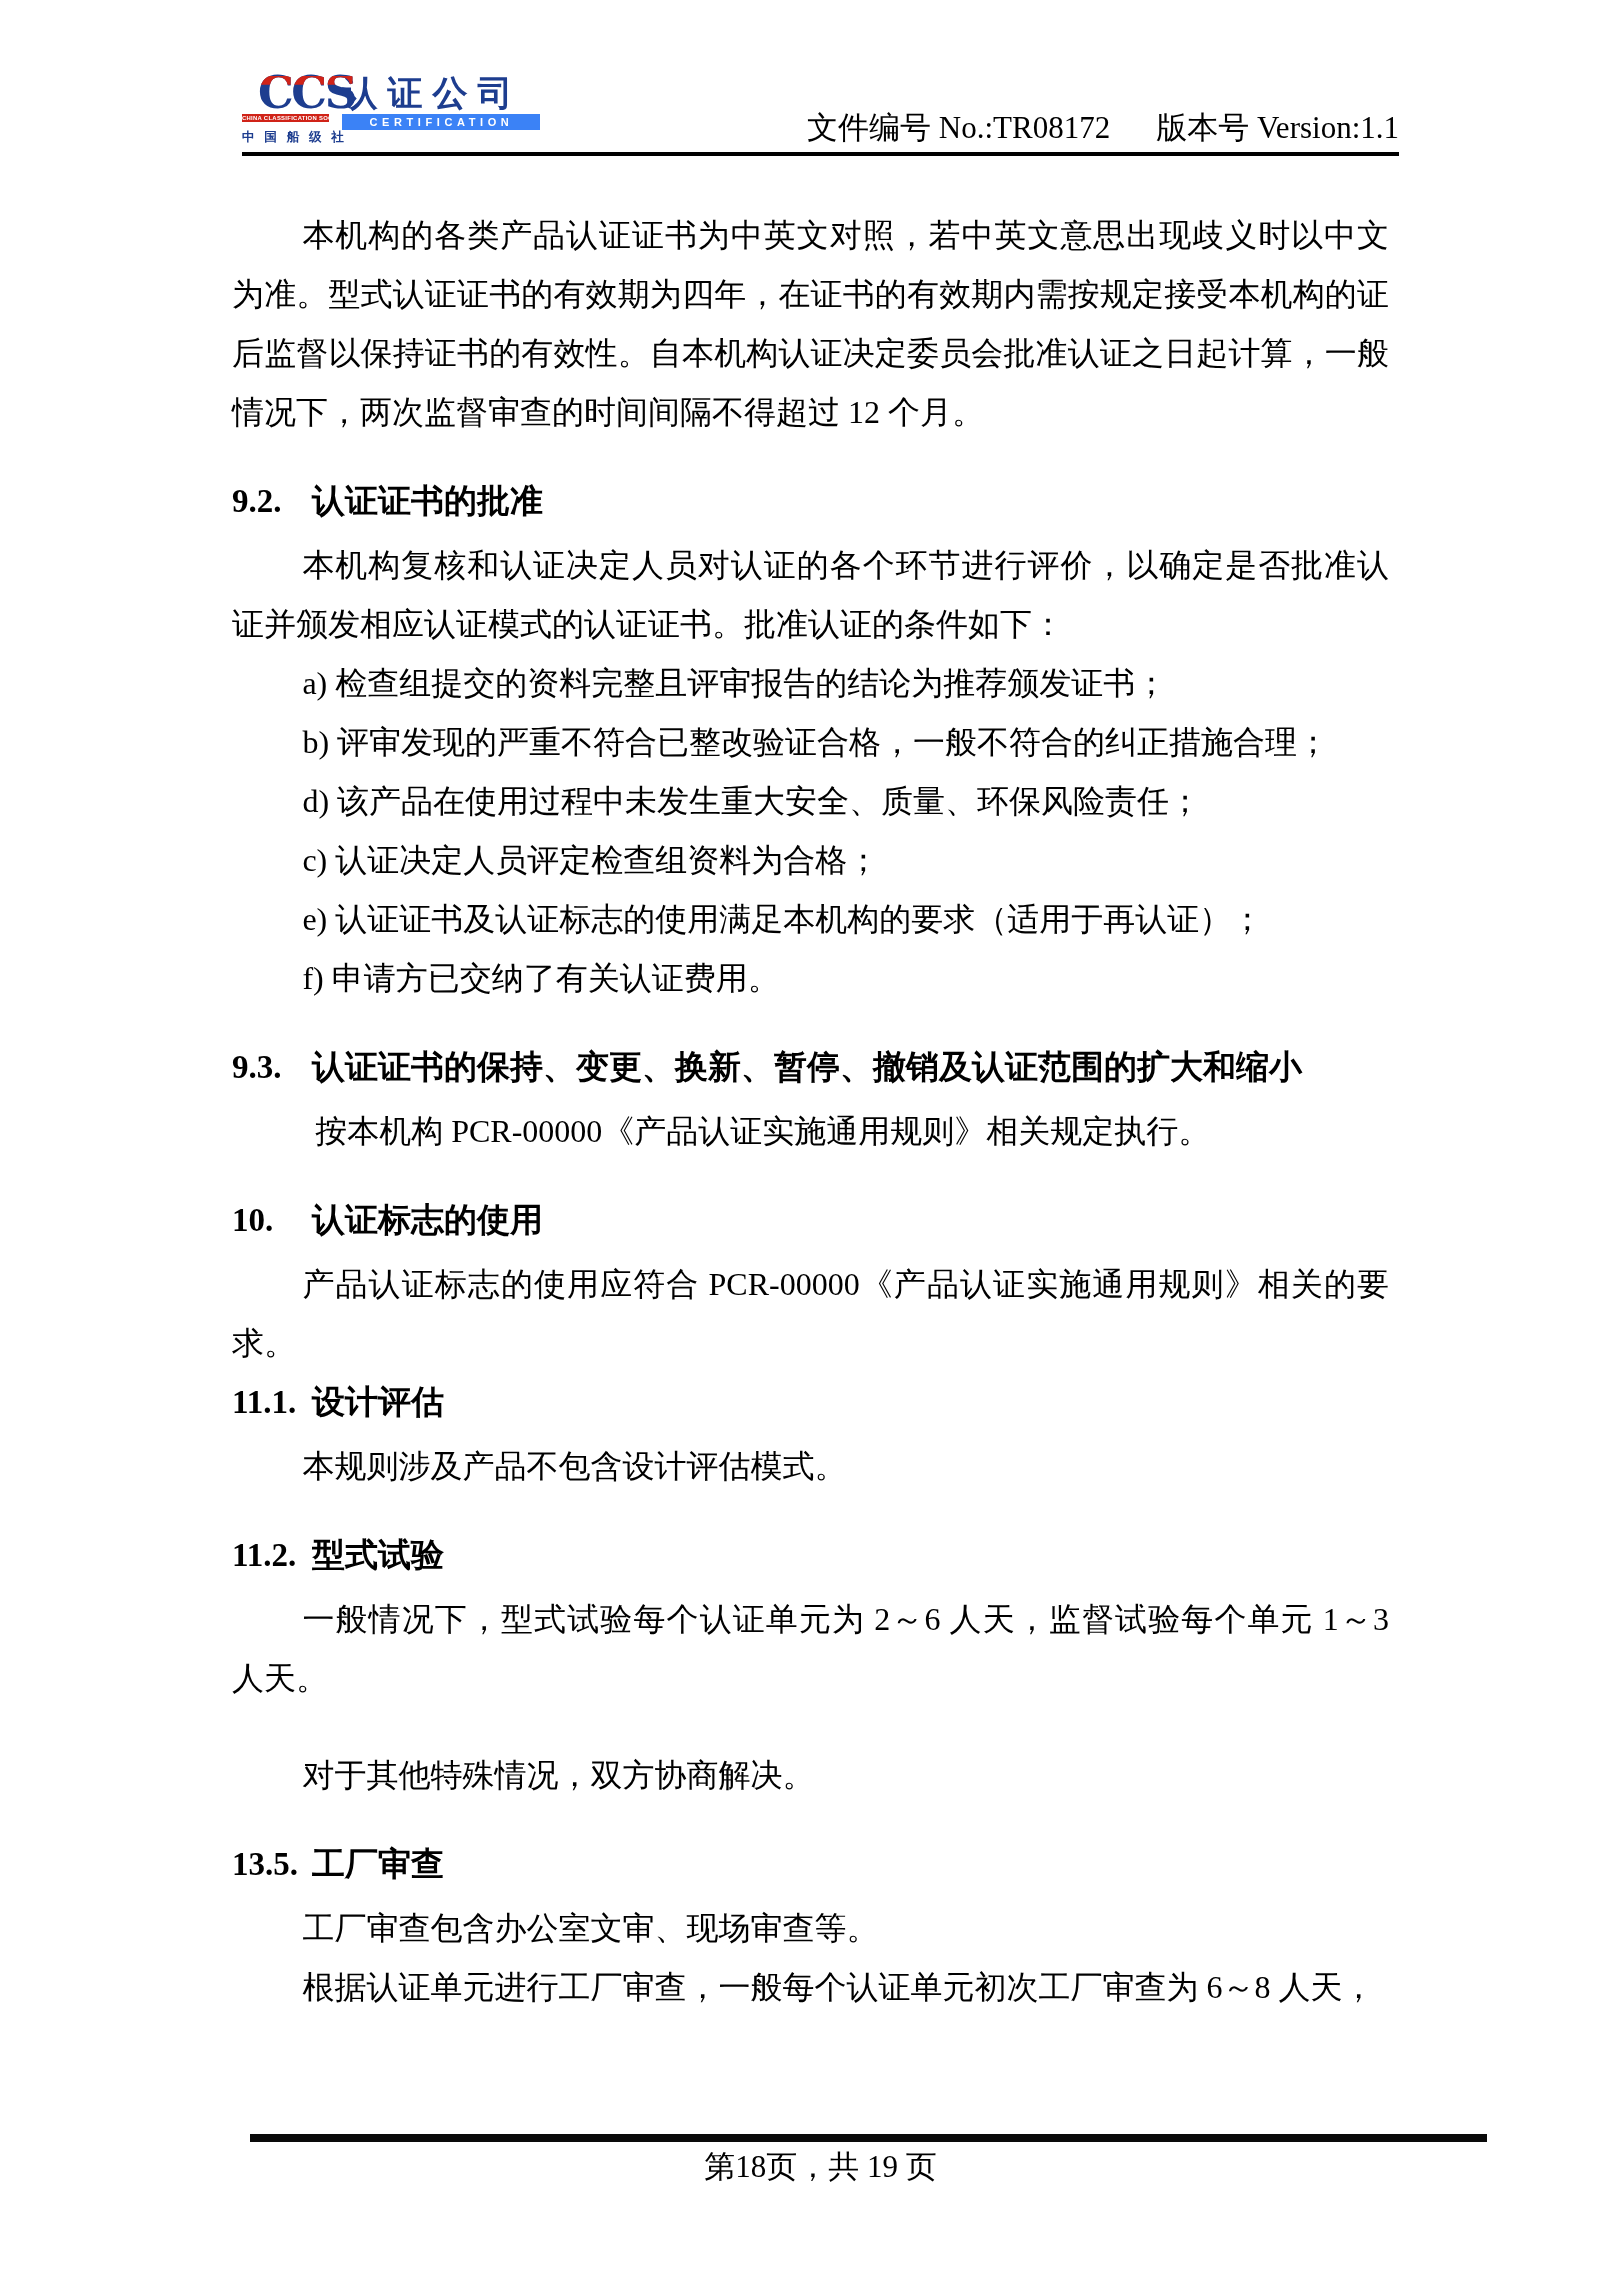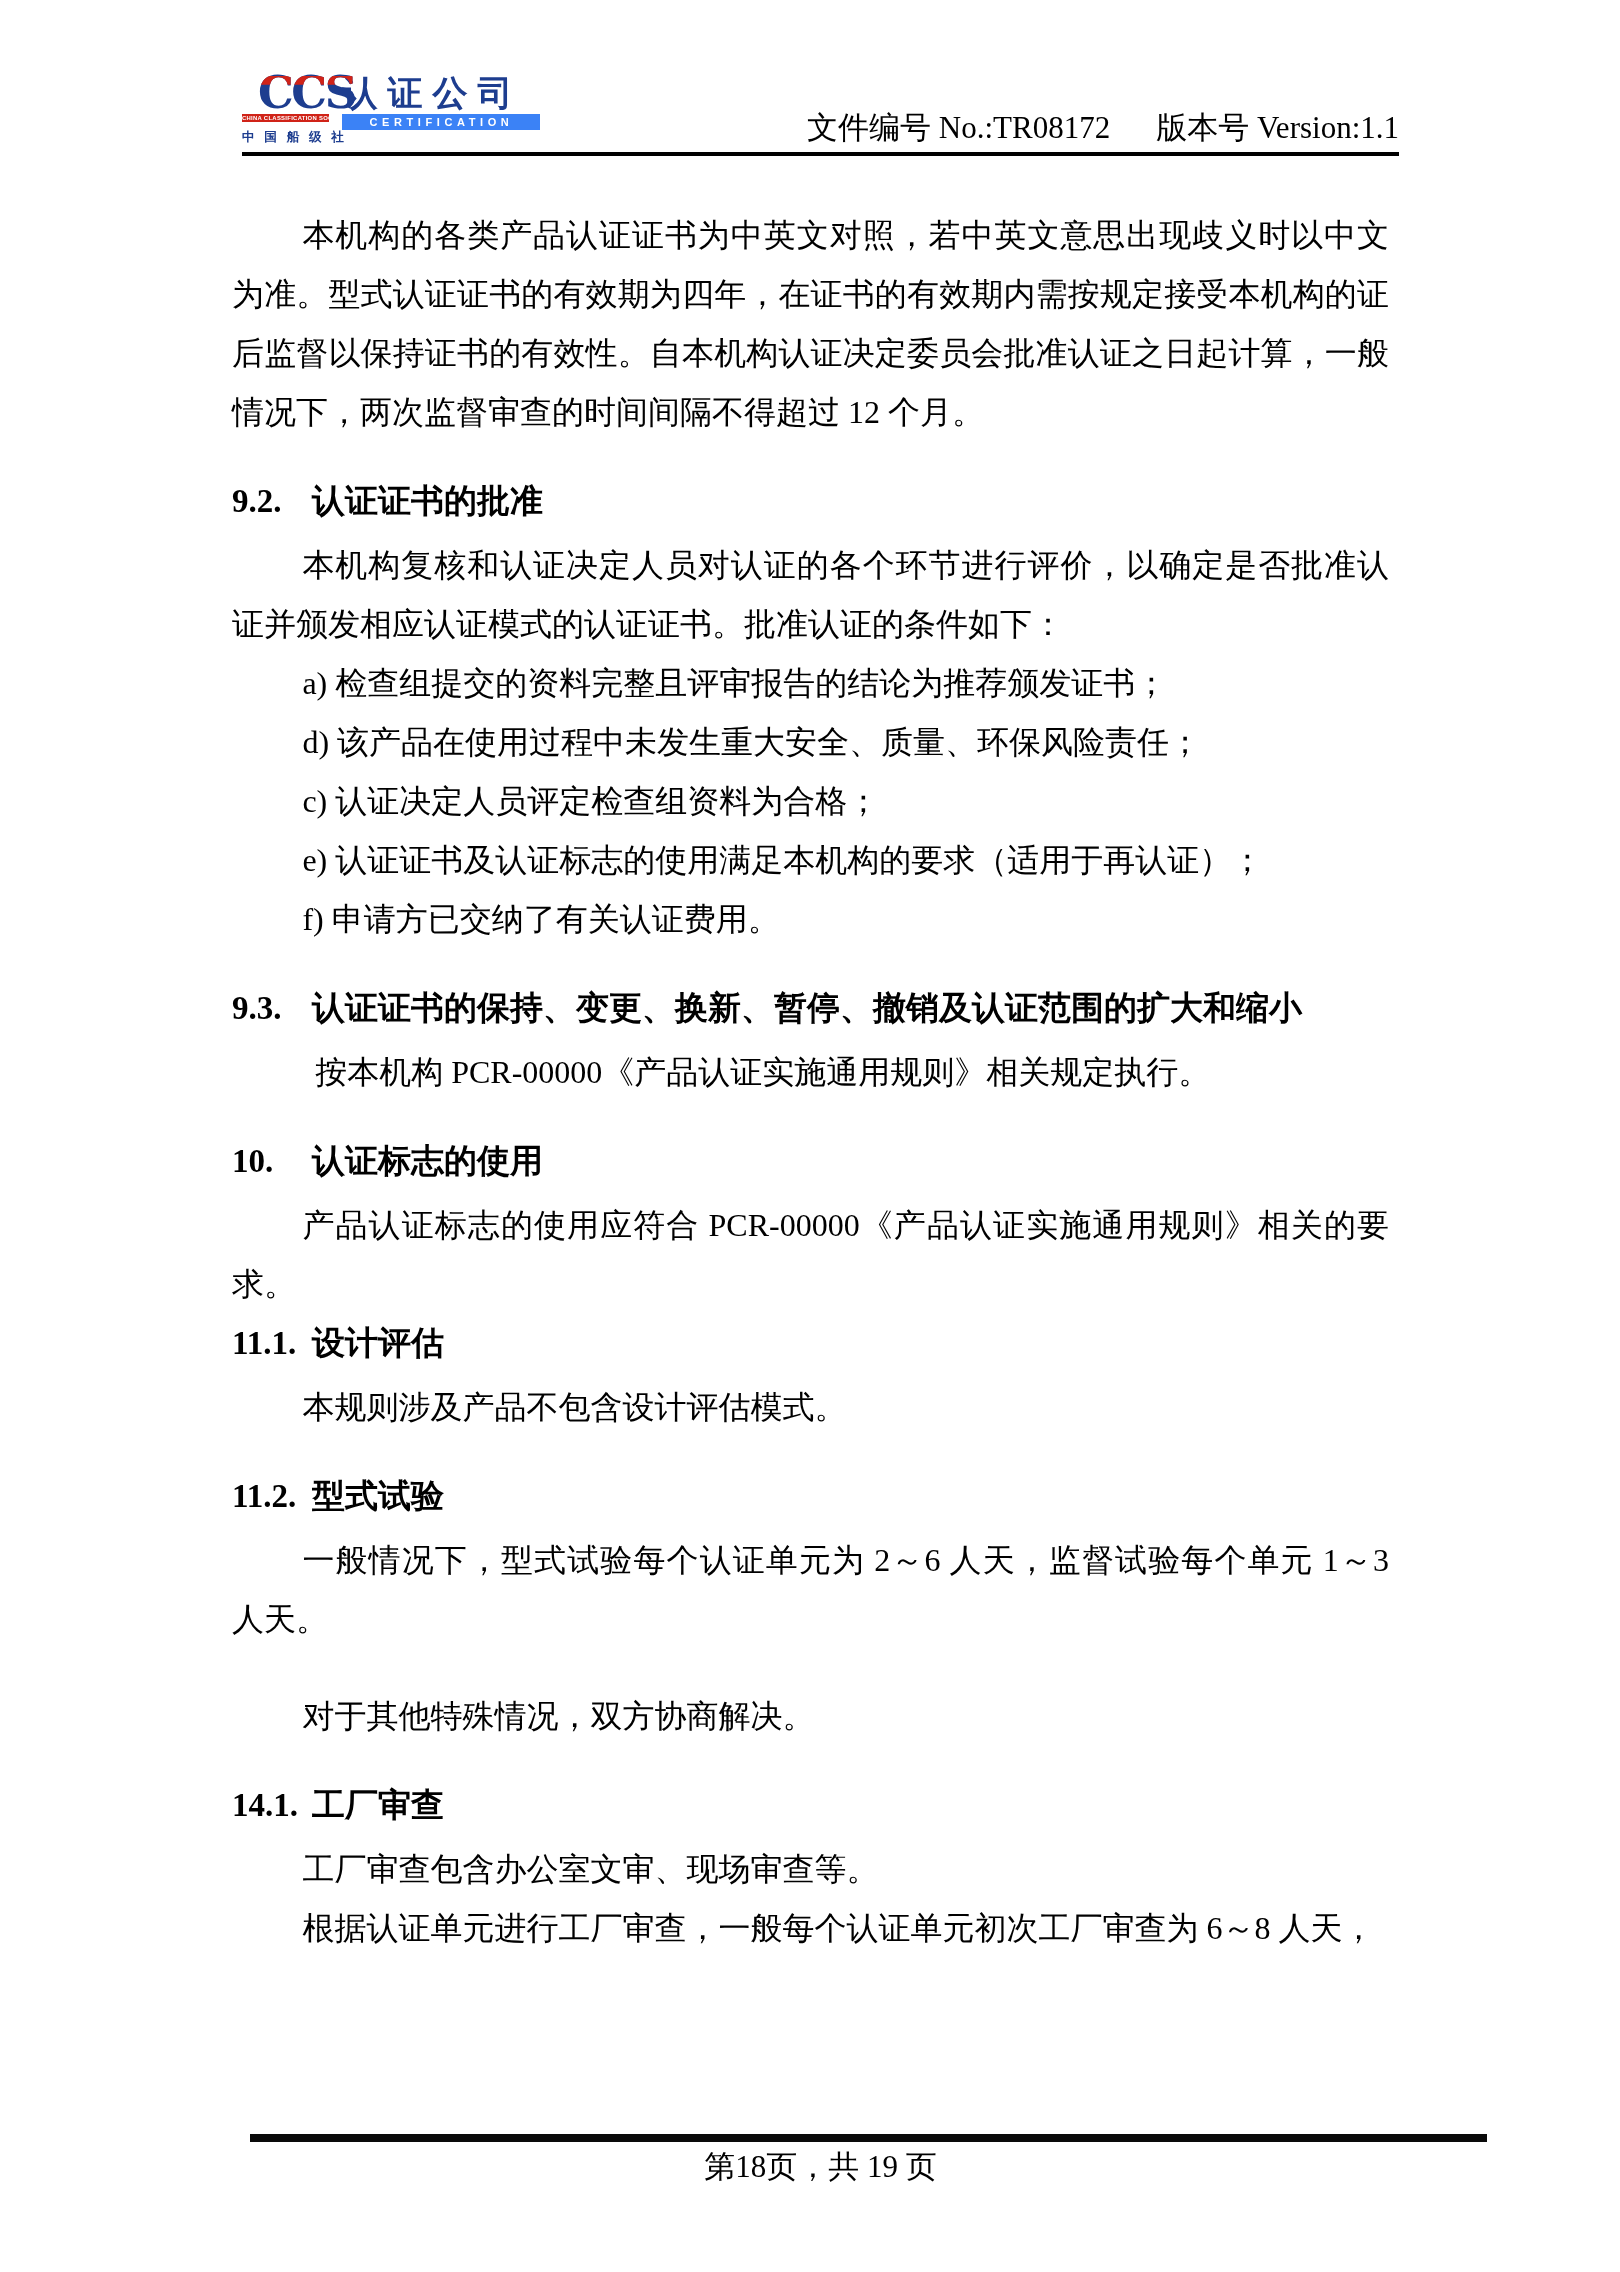"b) 评审发现的严重不符合已整改验证合格，一般不符合的纠正措施合理；" p.li { html: none -> <p>b) 评审发现的严重不符合已整改验证合格，一般不符合的纠正措施合理；</p> }
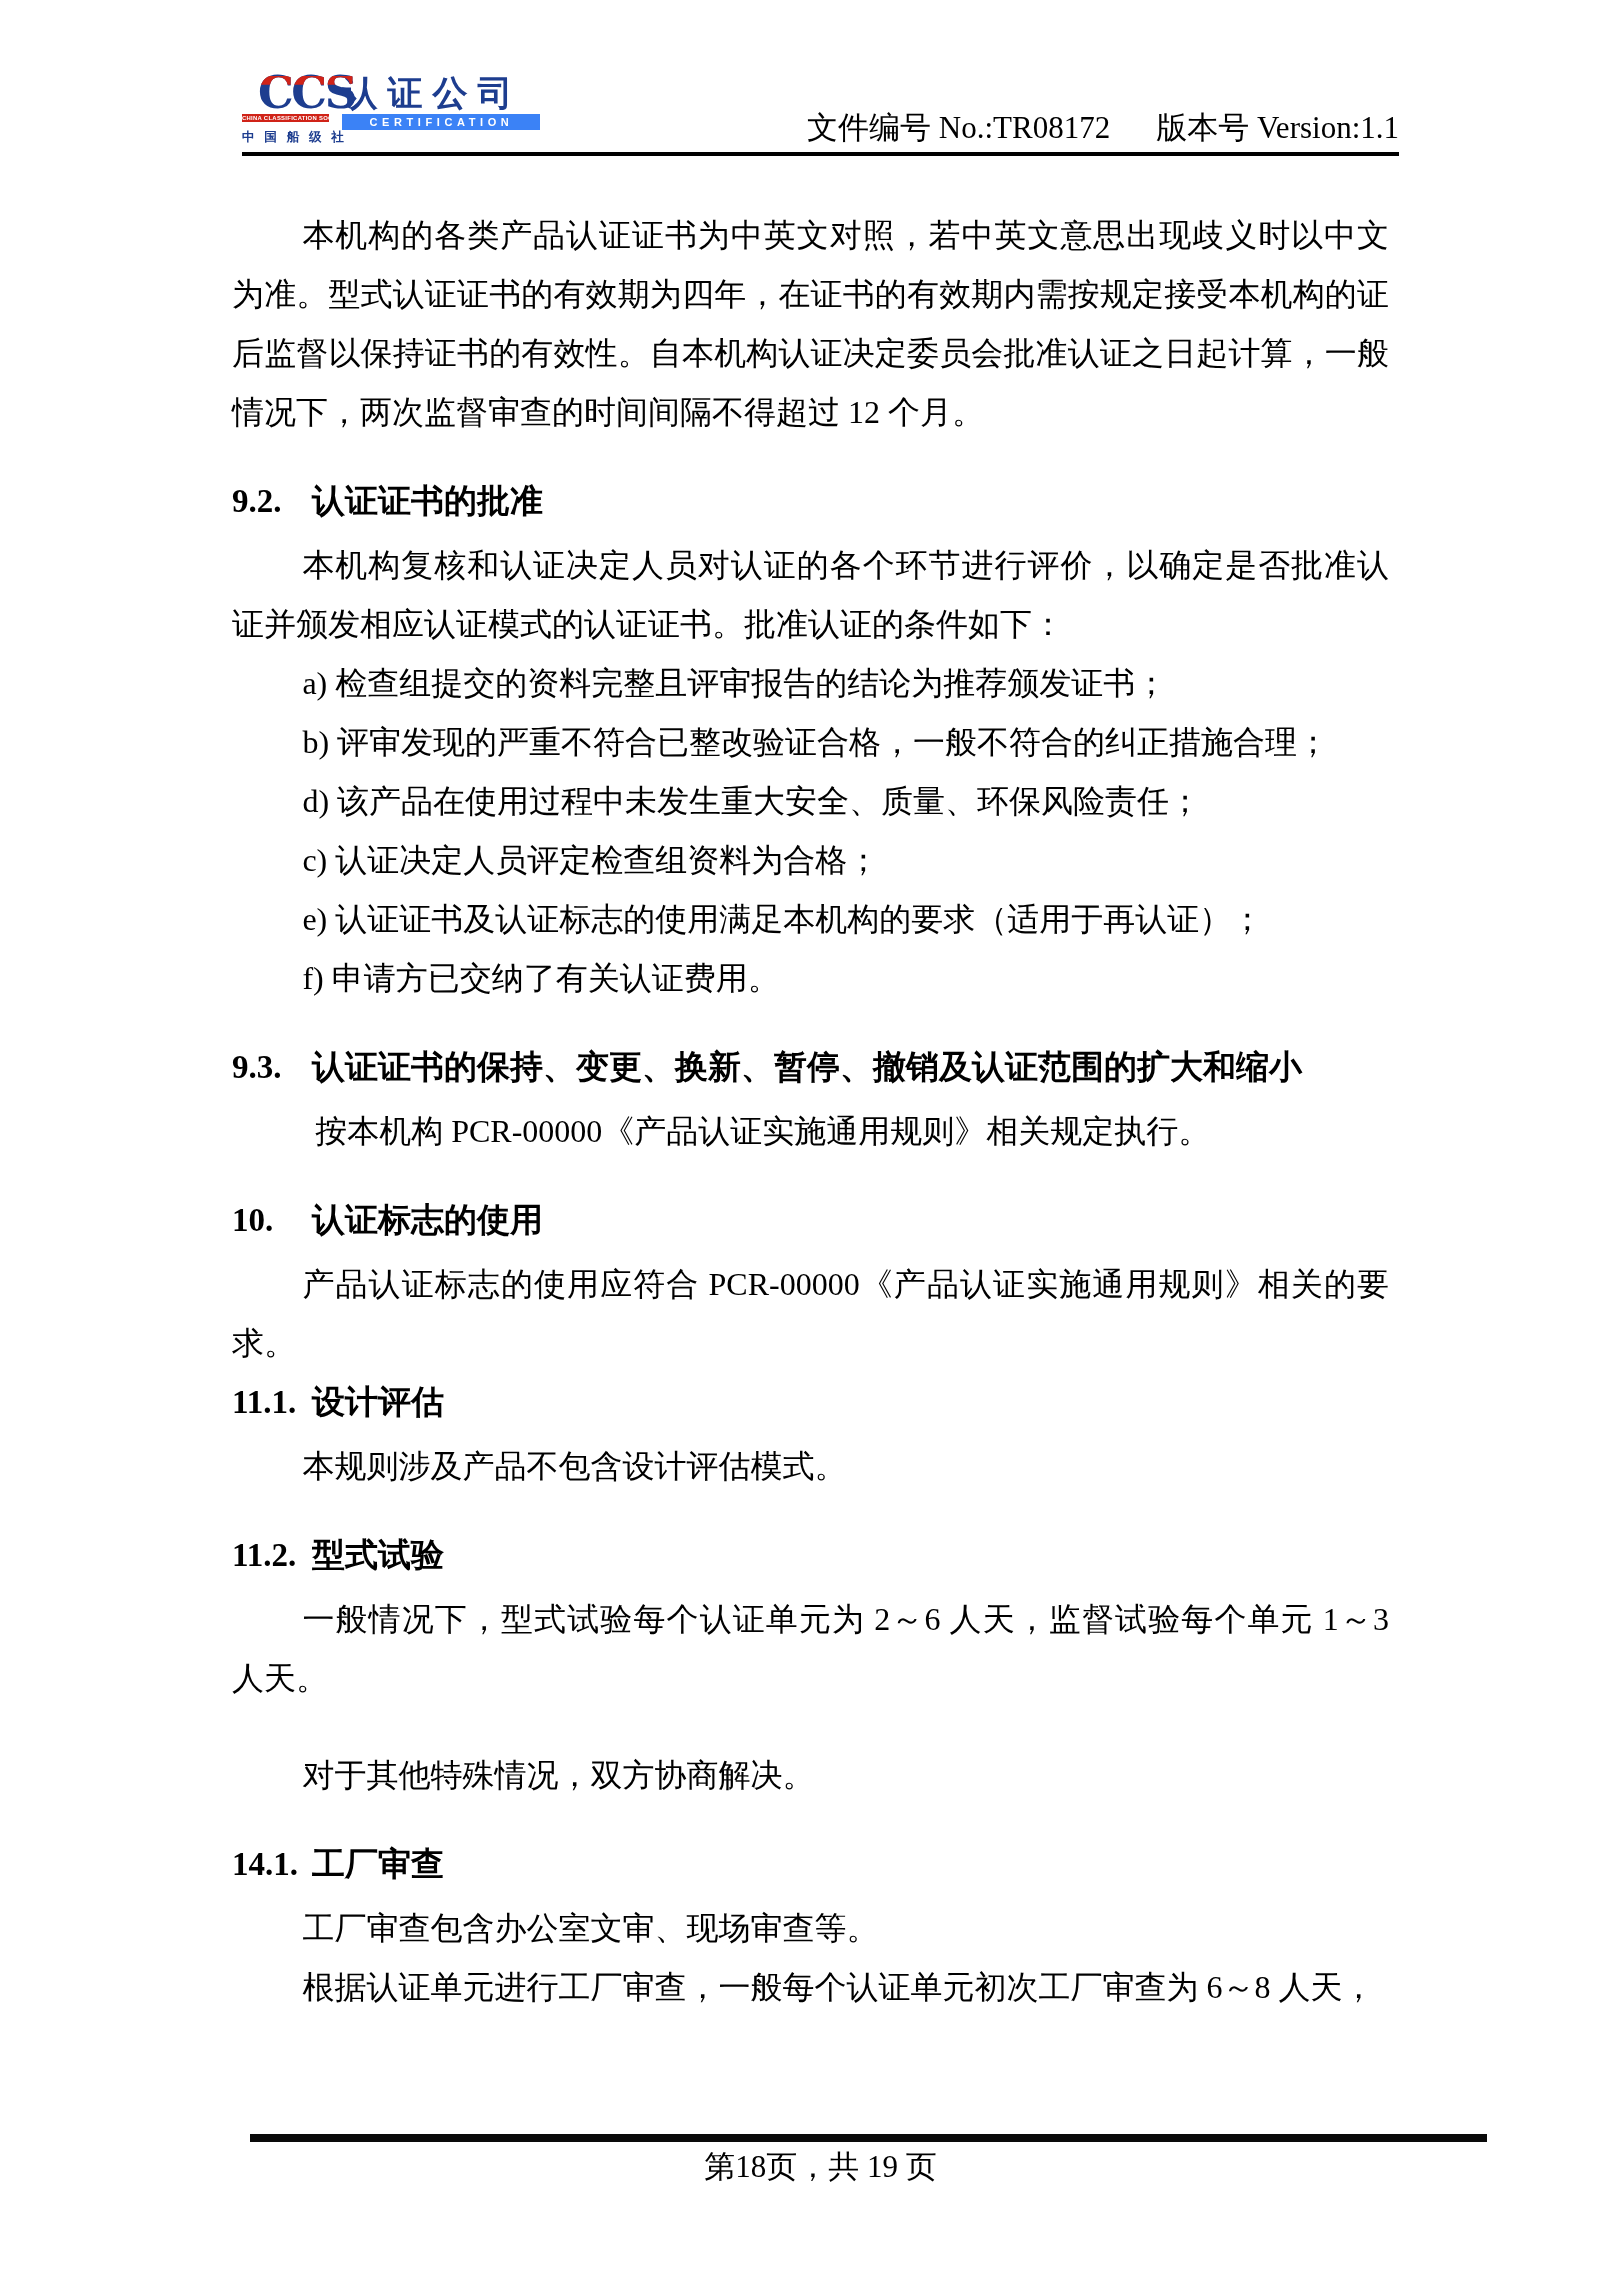"14.1." span.hd-num { text: 14.1 -> 13.5 }
